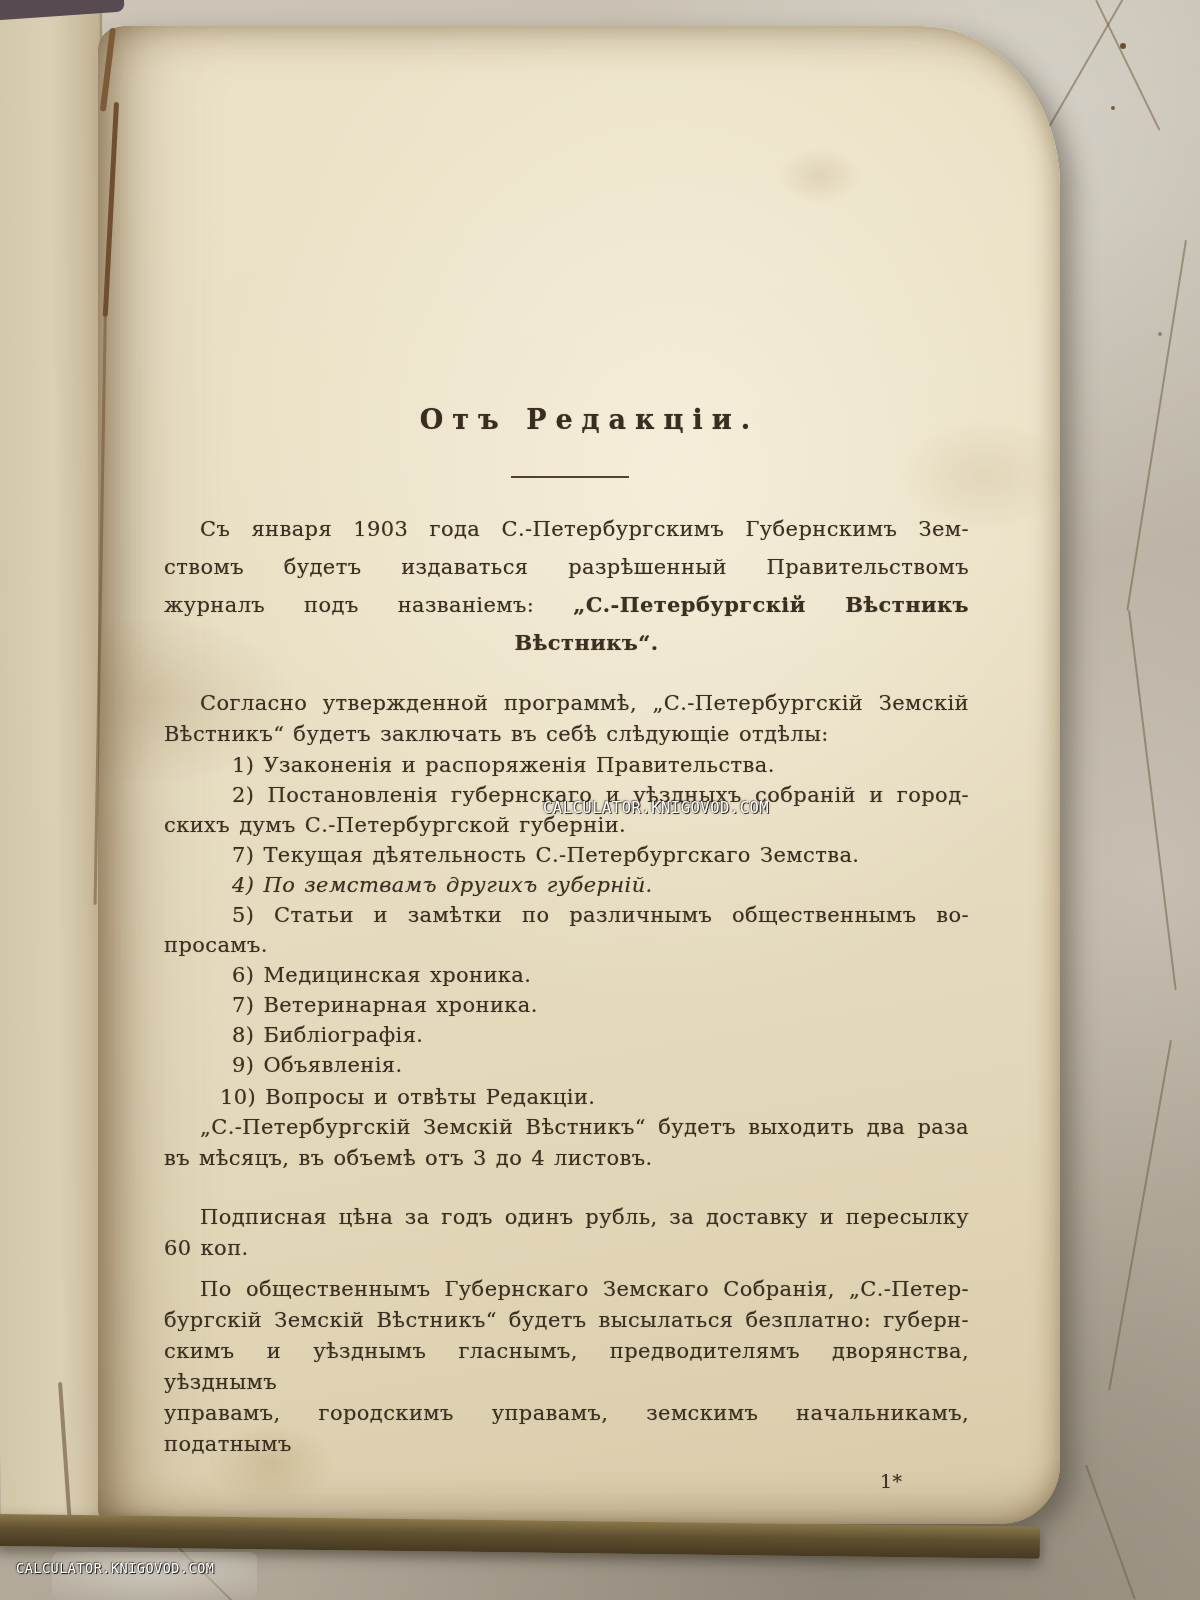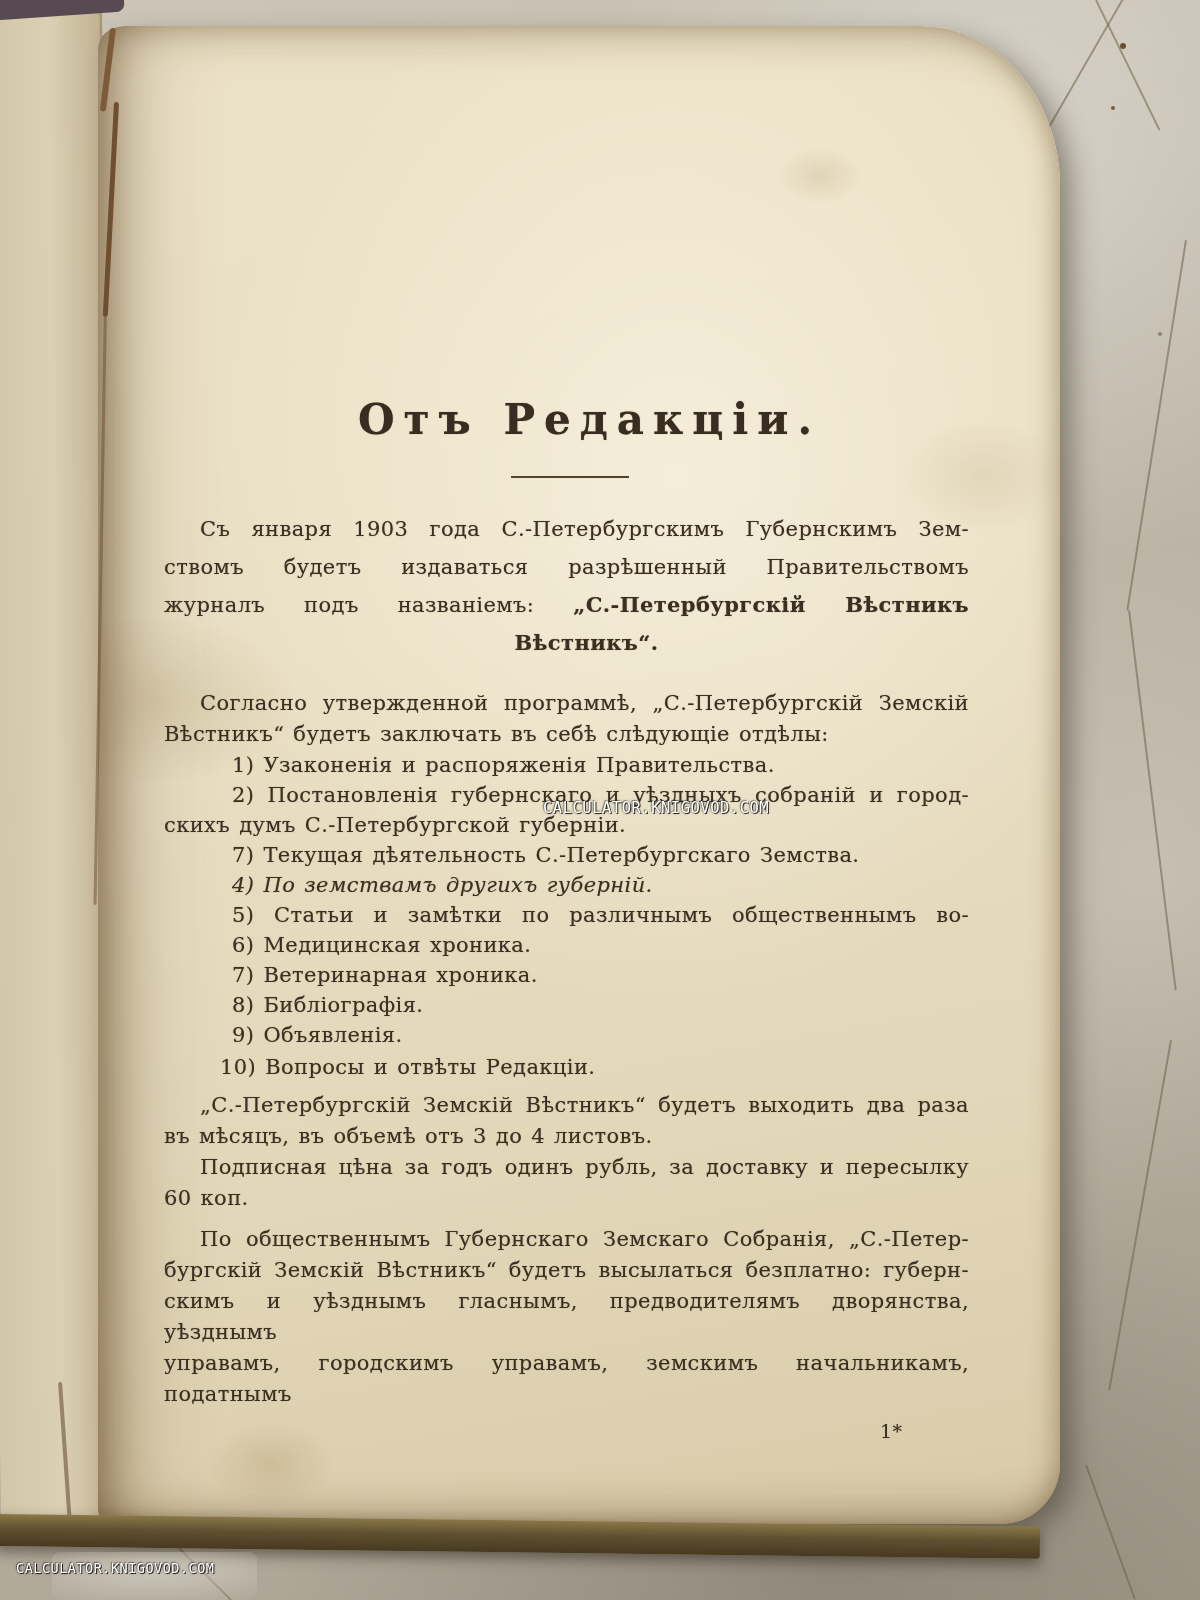"Отъ Редакціи." #page-title { font-size: 42px -> 27px }
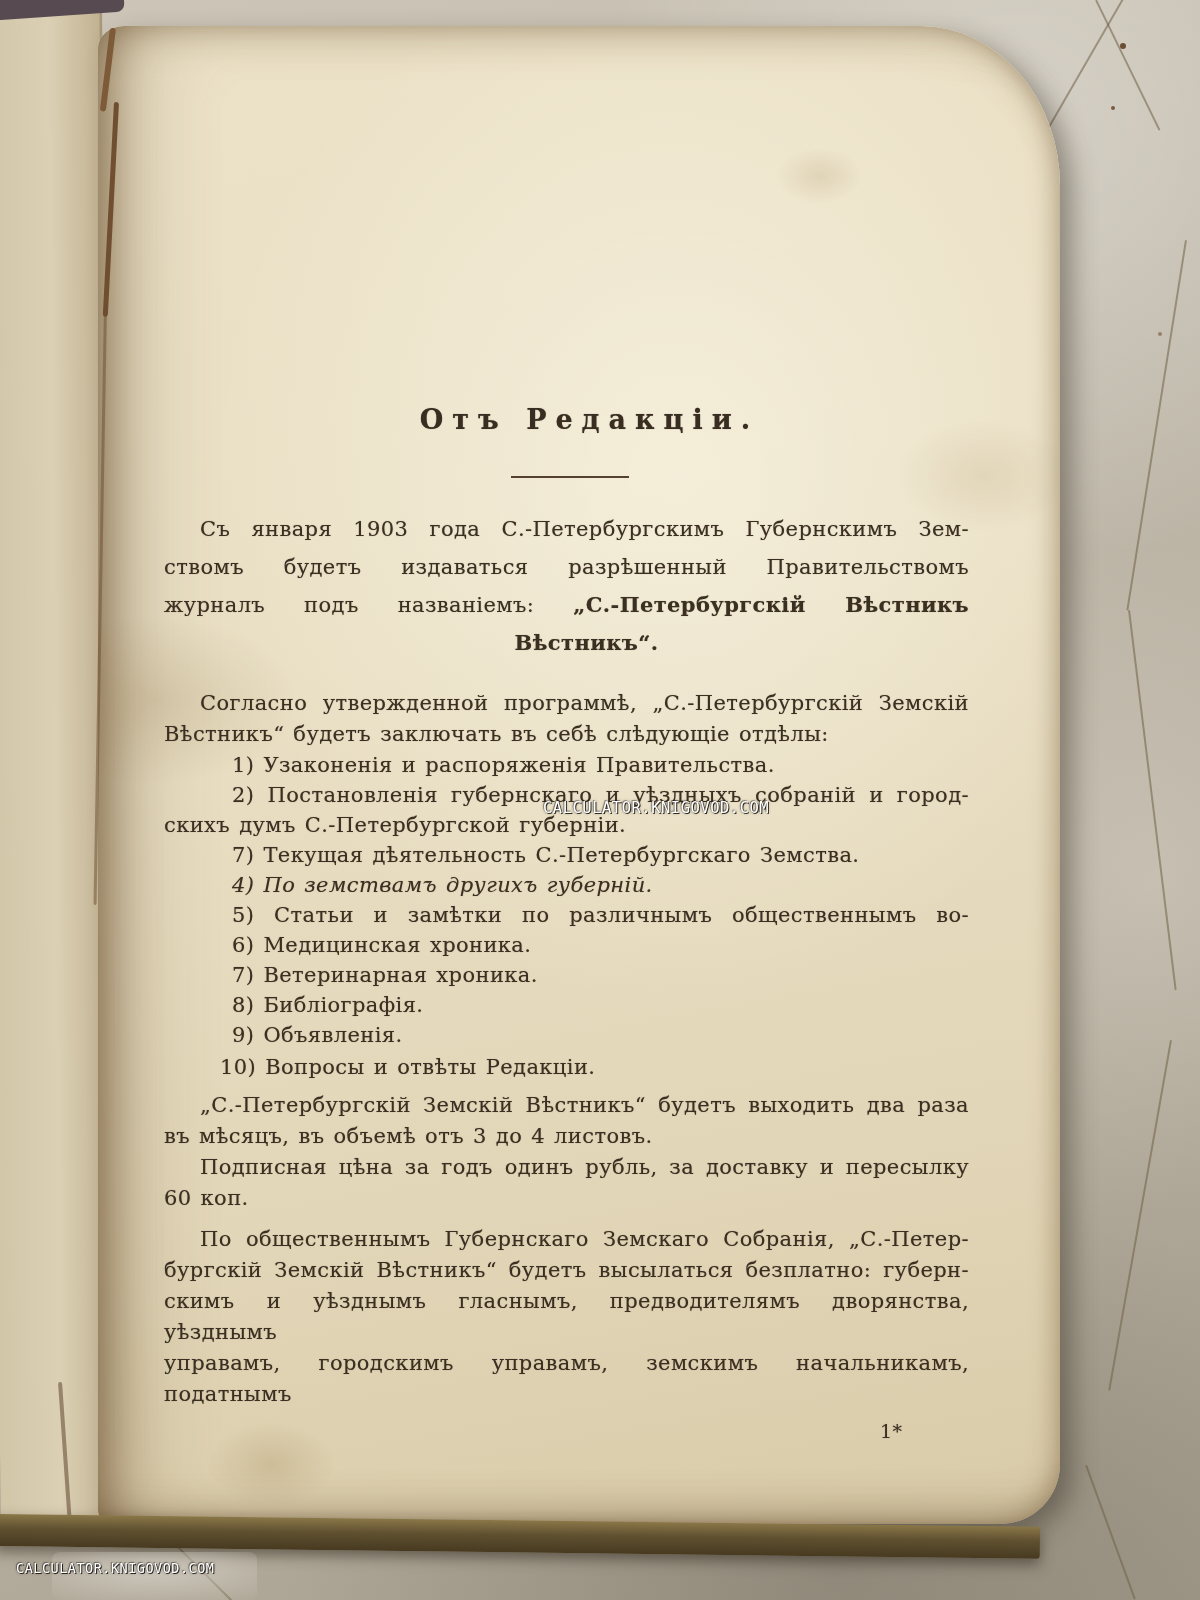"просамъ." div.line { html: none -> <div><span>просамъ.</span></div> }
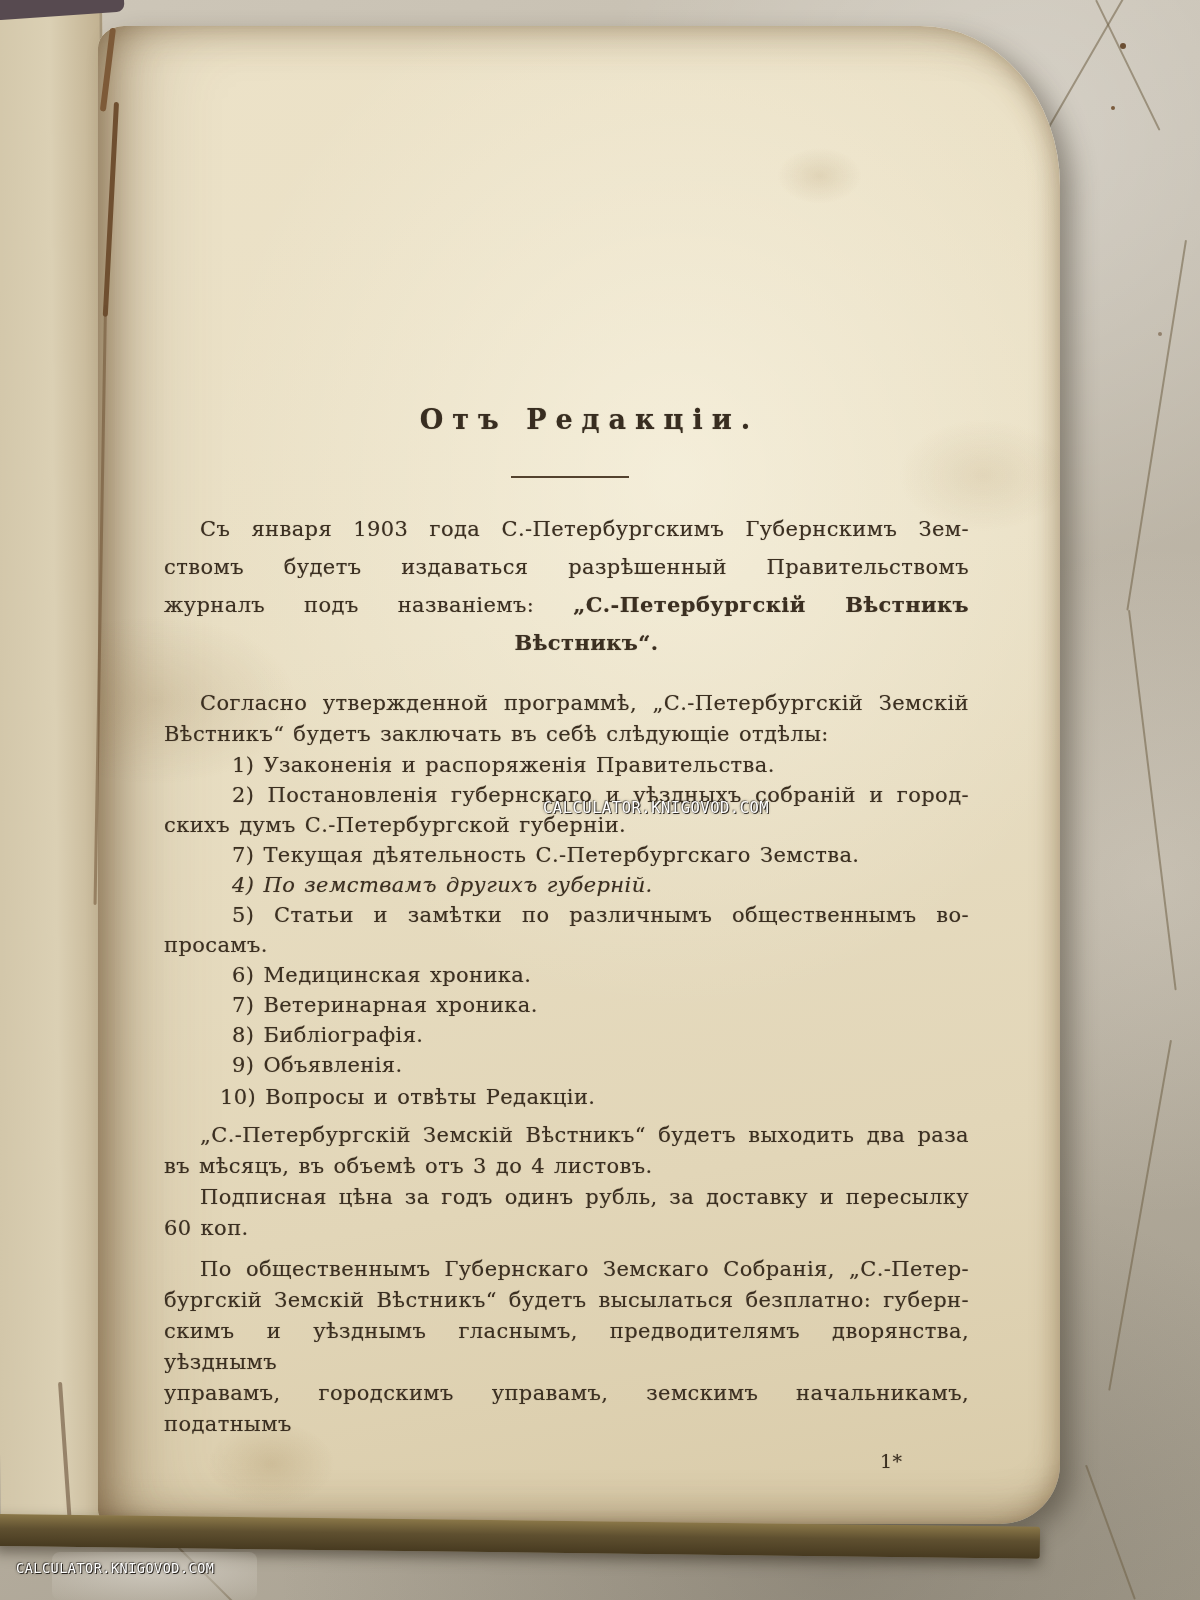"„С.-Петербургскій Земскій Вѣстникъ“" div.line { margin-top: 8px -> none }
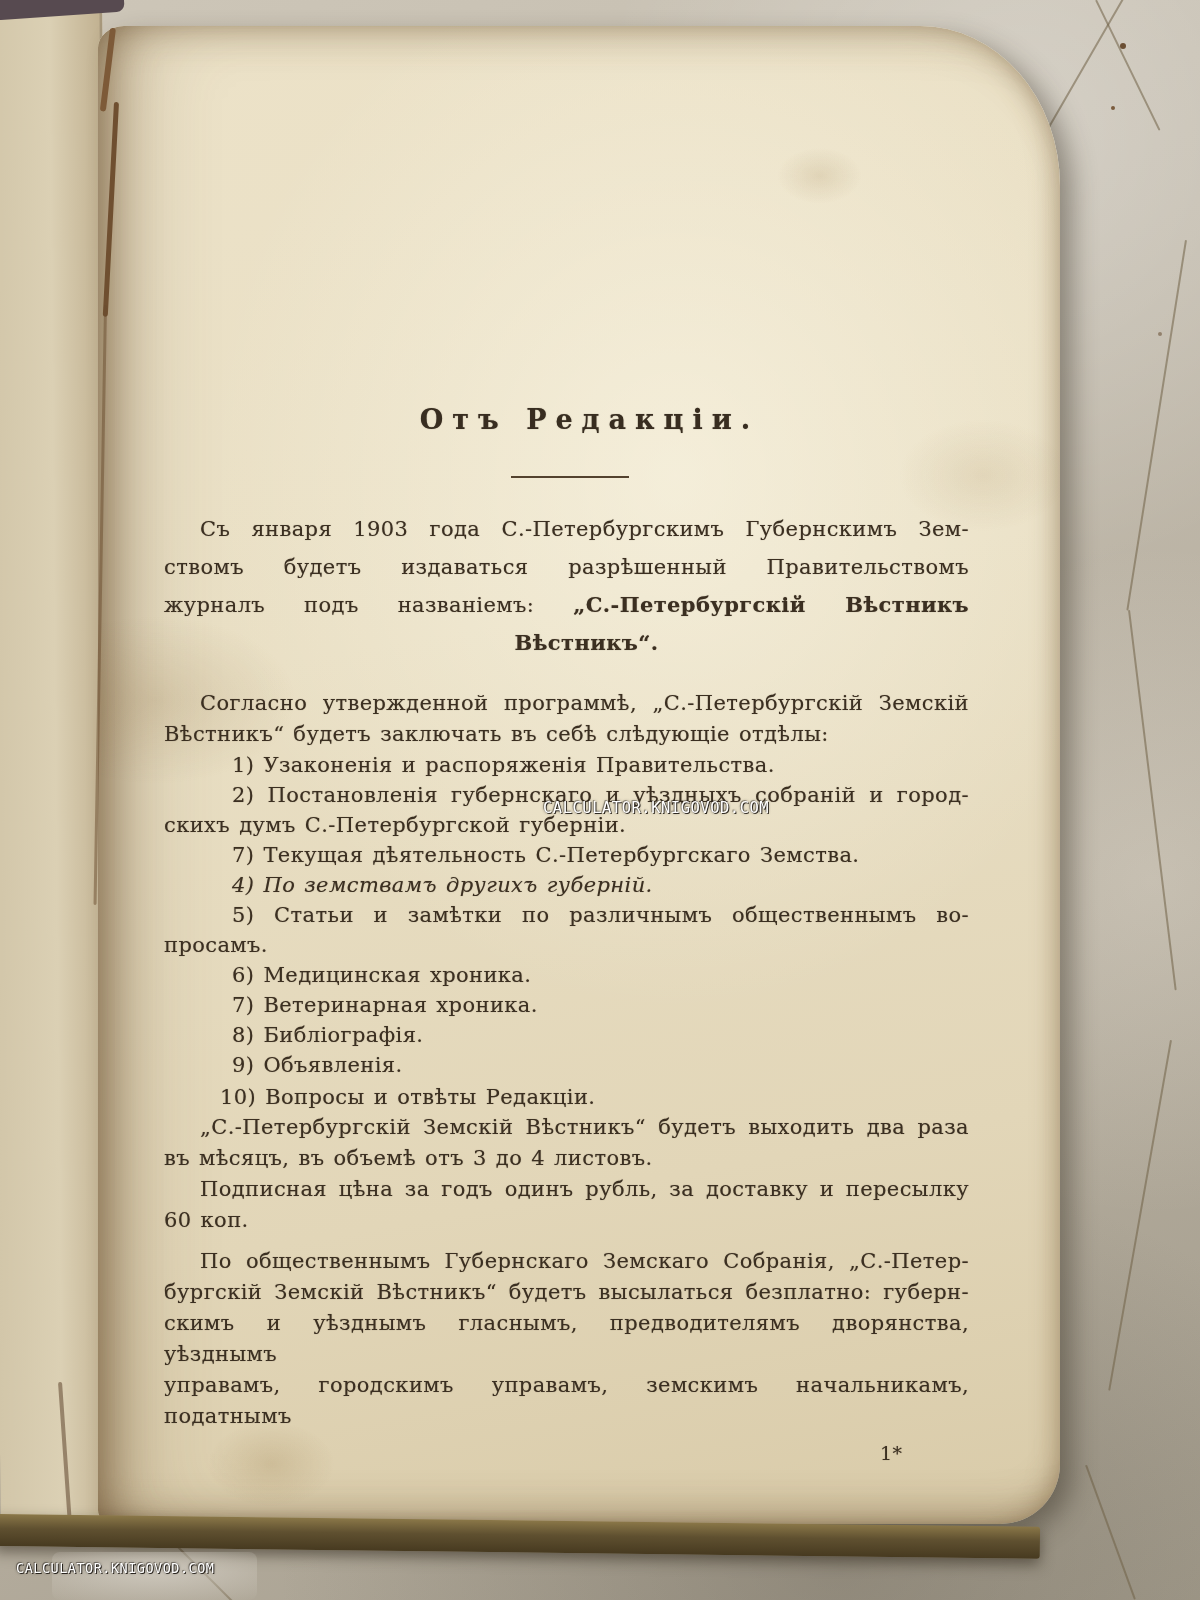"Подписная цѣна за годъ одинъ" div.line { margin-top: 0 -> 28px }
